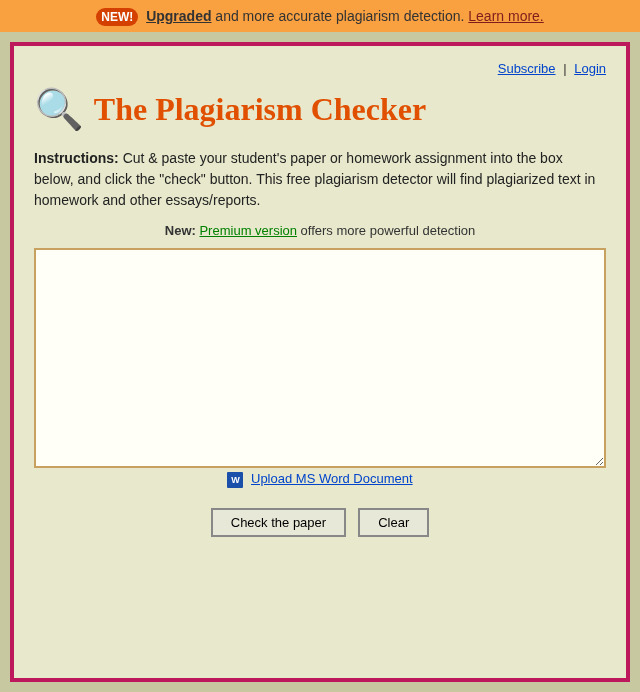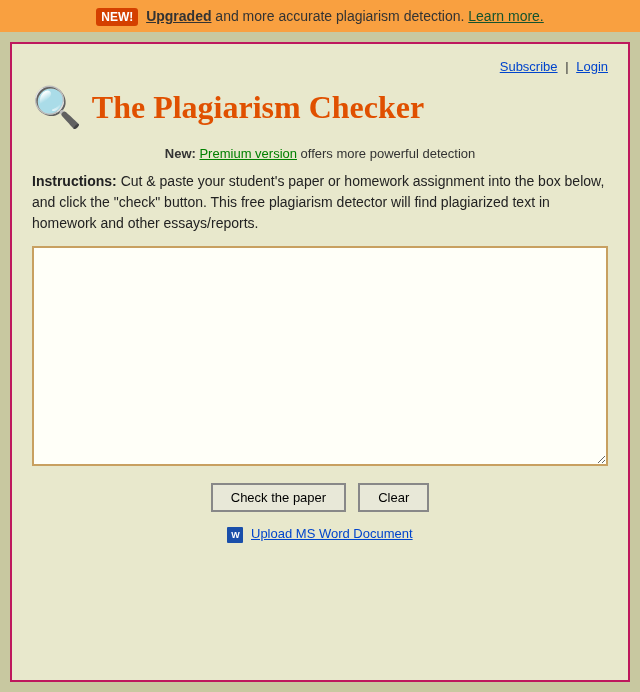"NEW!" #top-banner .new-badge { border-radius: 3px -> 9px }
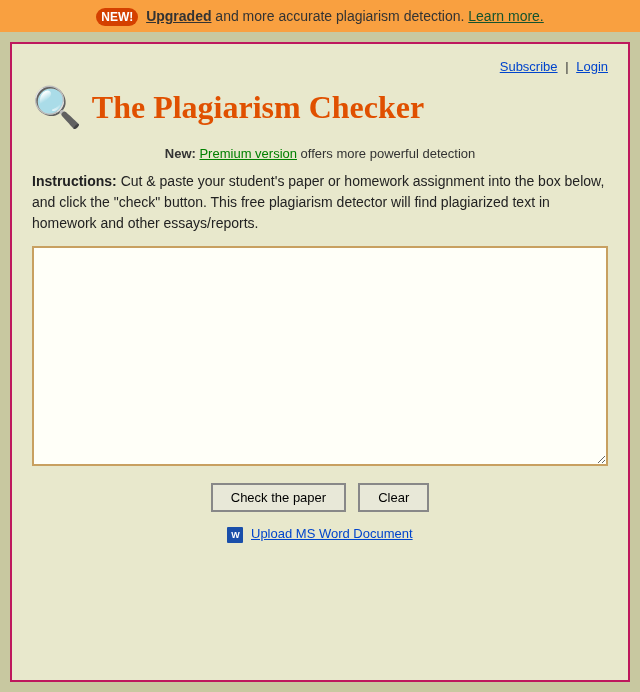"Learn more." #top-banner .learn-more-link { color: #14532d -> #7f1d1d }
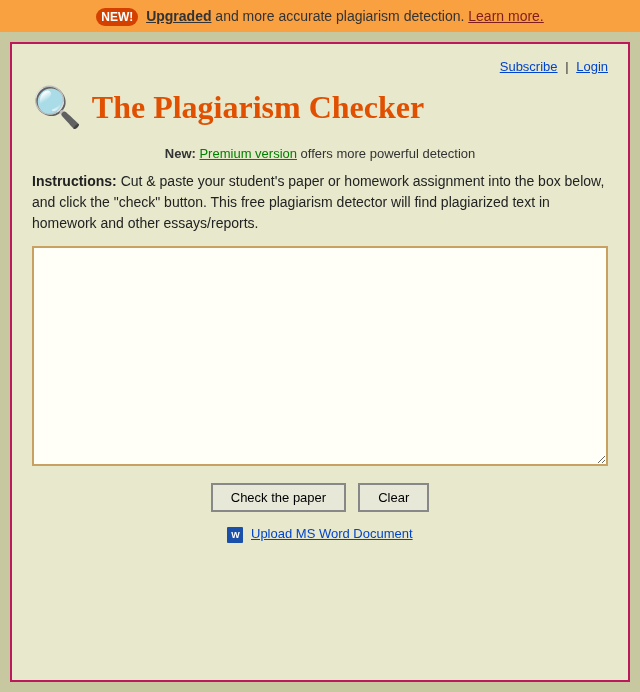"Subscribe | Login" #main-container { border: 2px solid #be185d -> 4px solid #be185d }
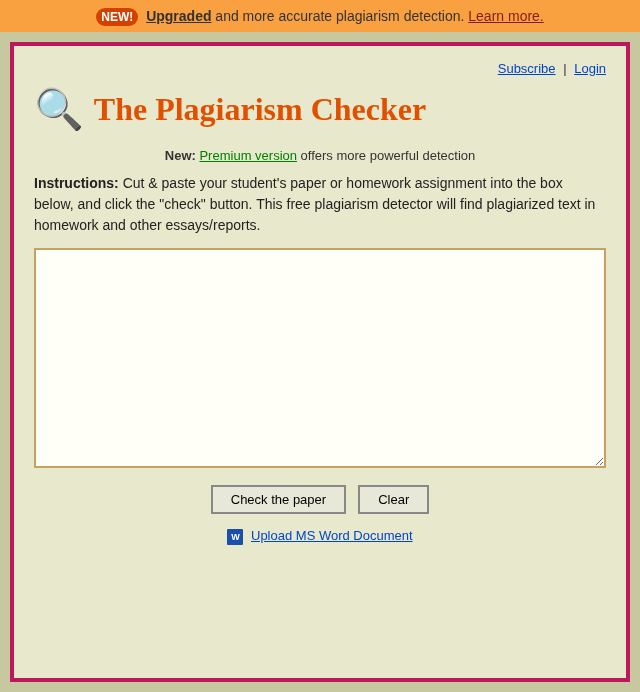"New: Premium version offers more" div { order: before "Instructions: Cut & paste your" -> after "Instructions: Cut & paste your" }
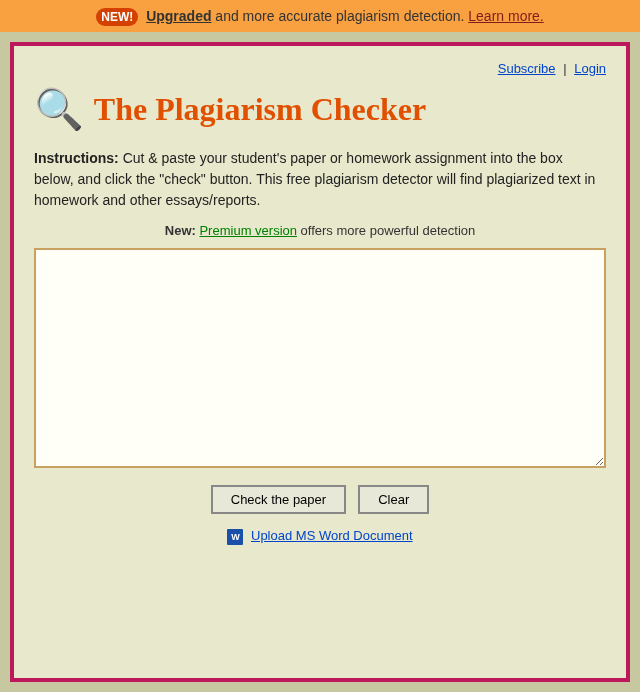"Check the paper" div { order: before "W Upload MS Word Document" -> after "W Upload MS Word Document" }
